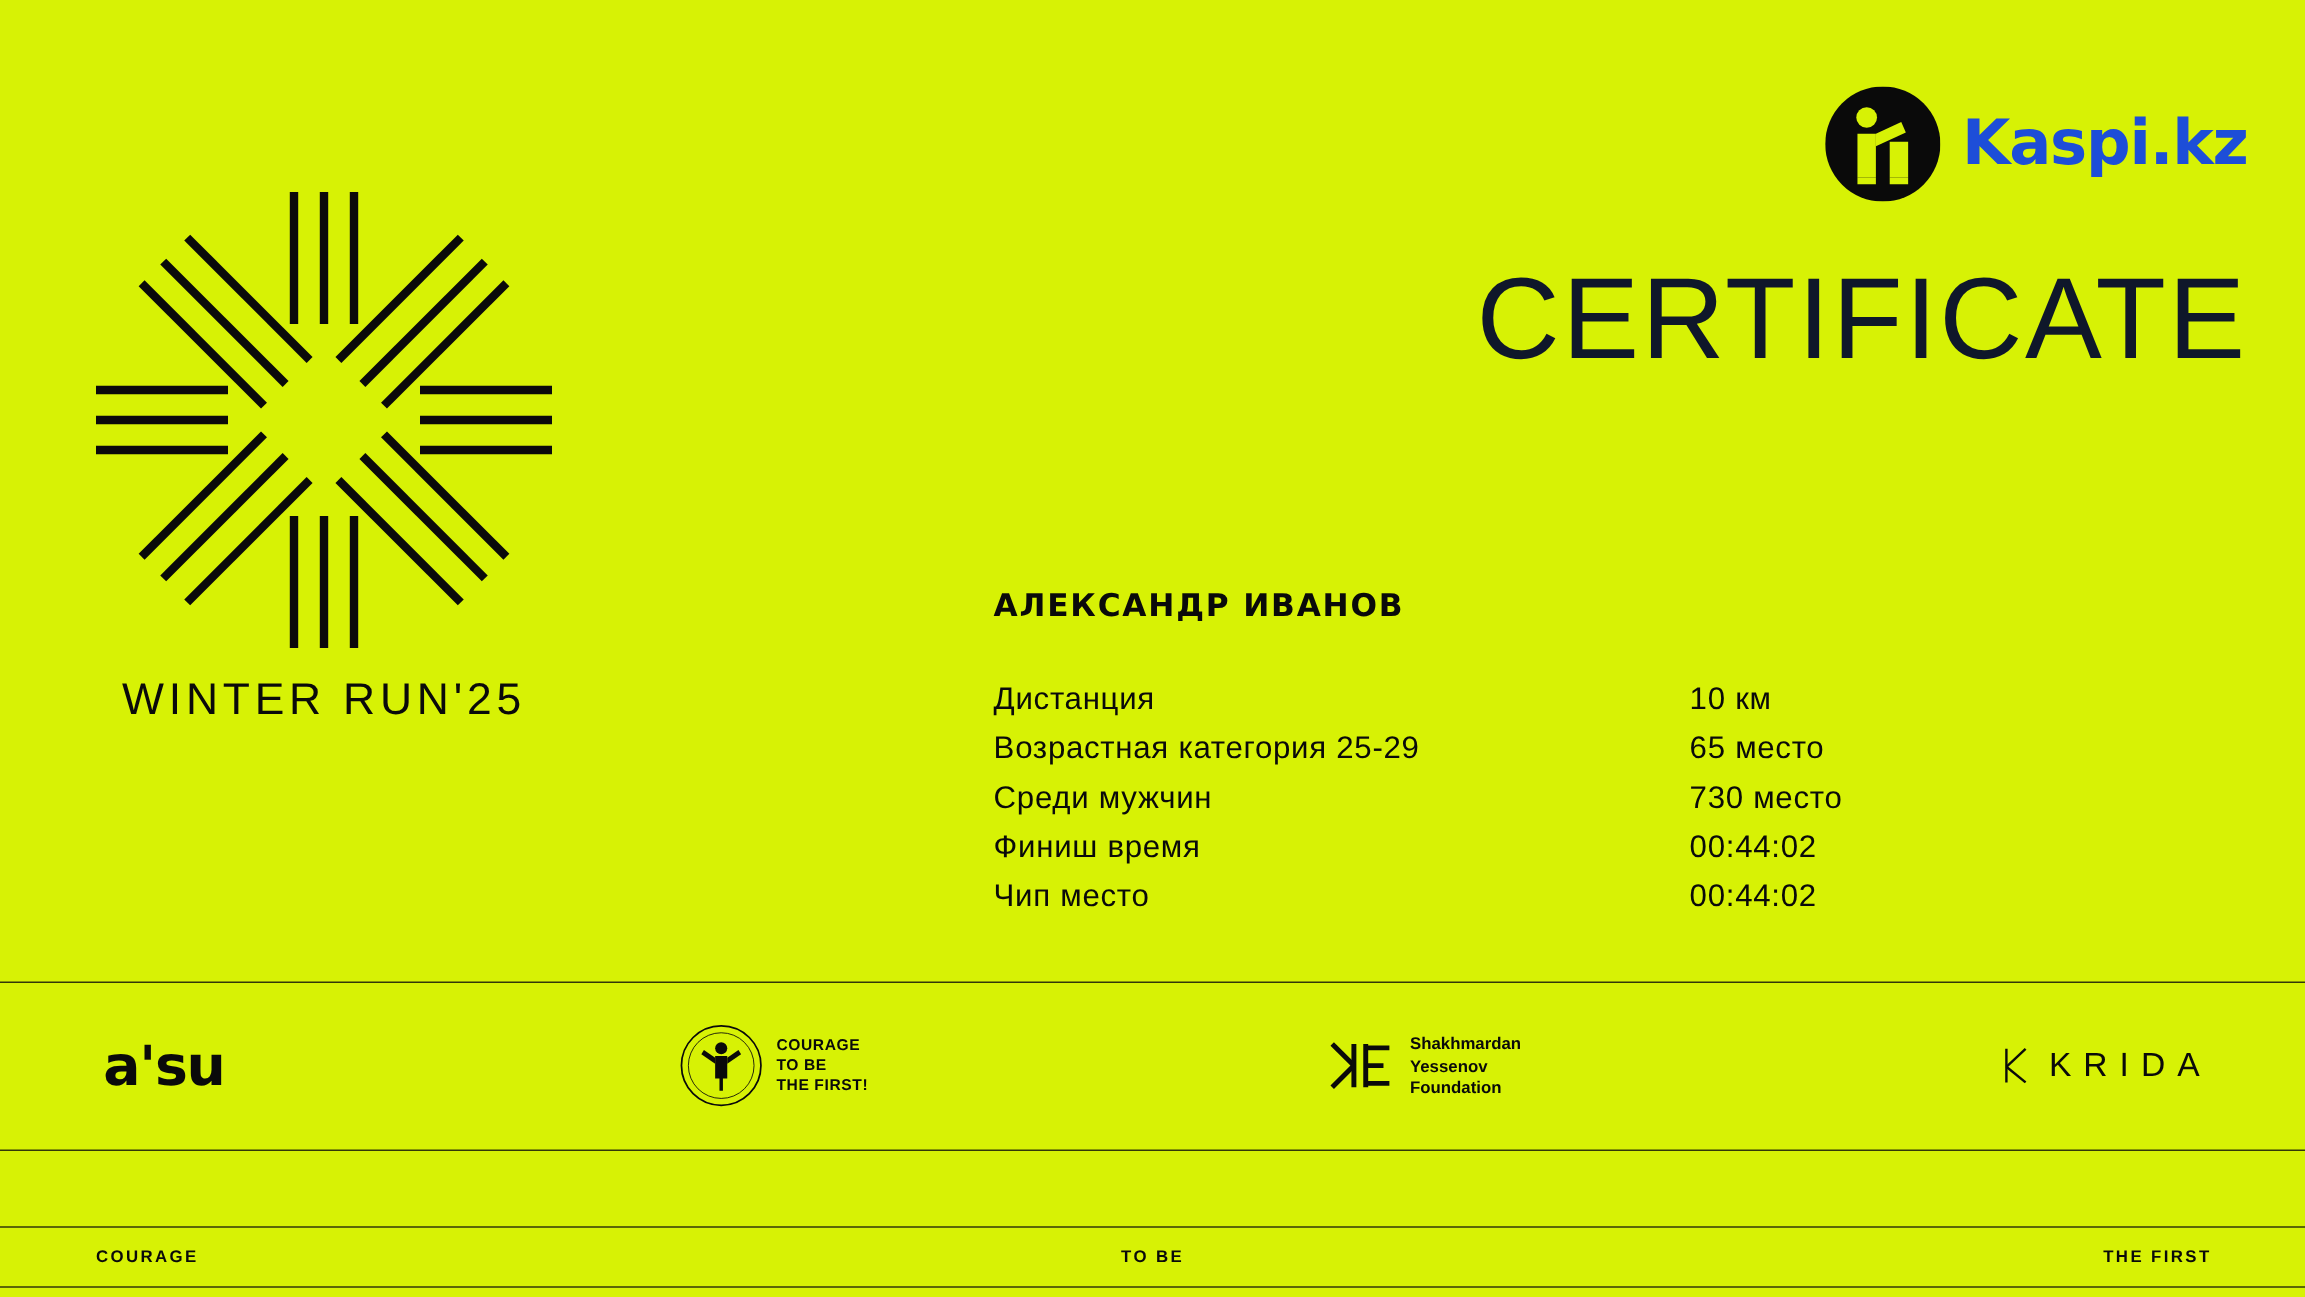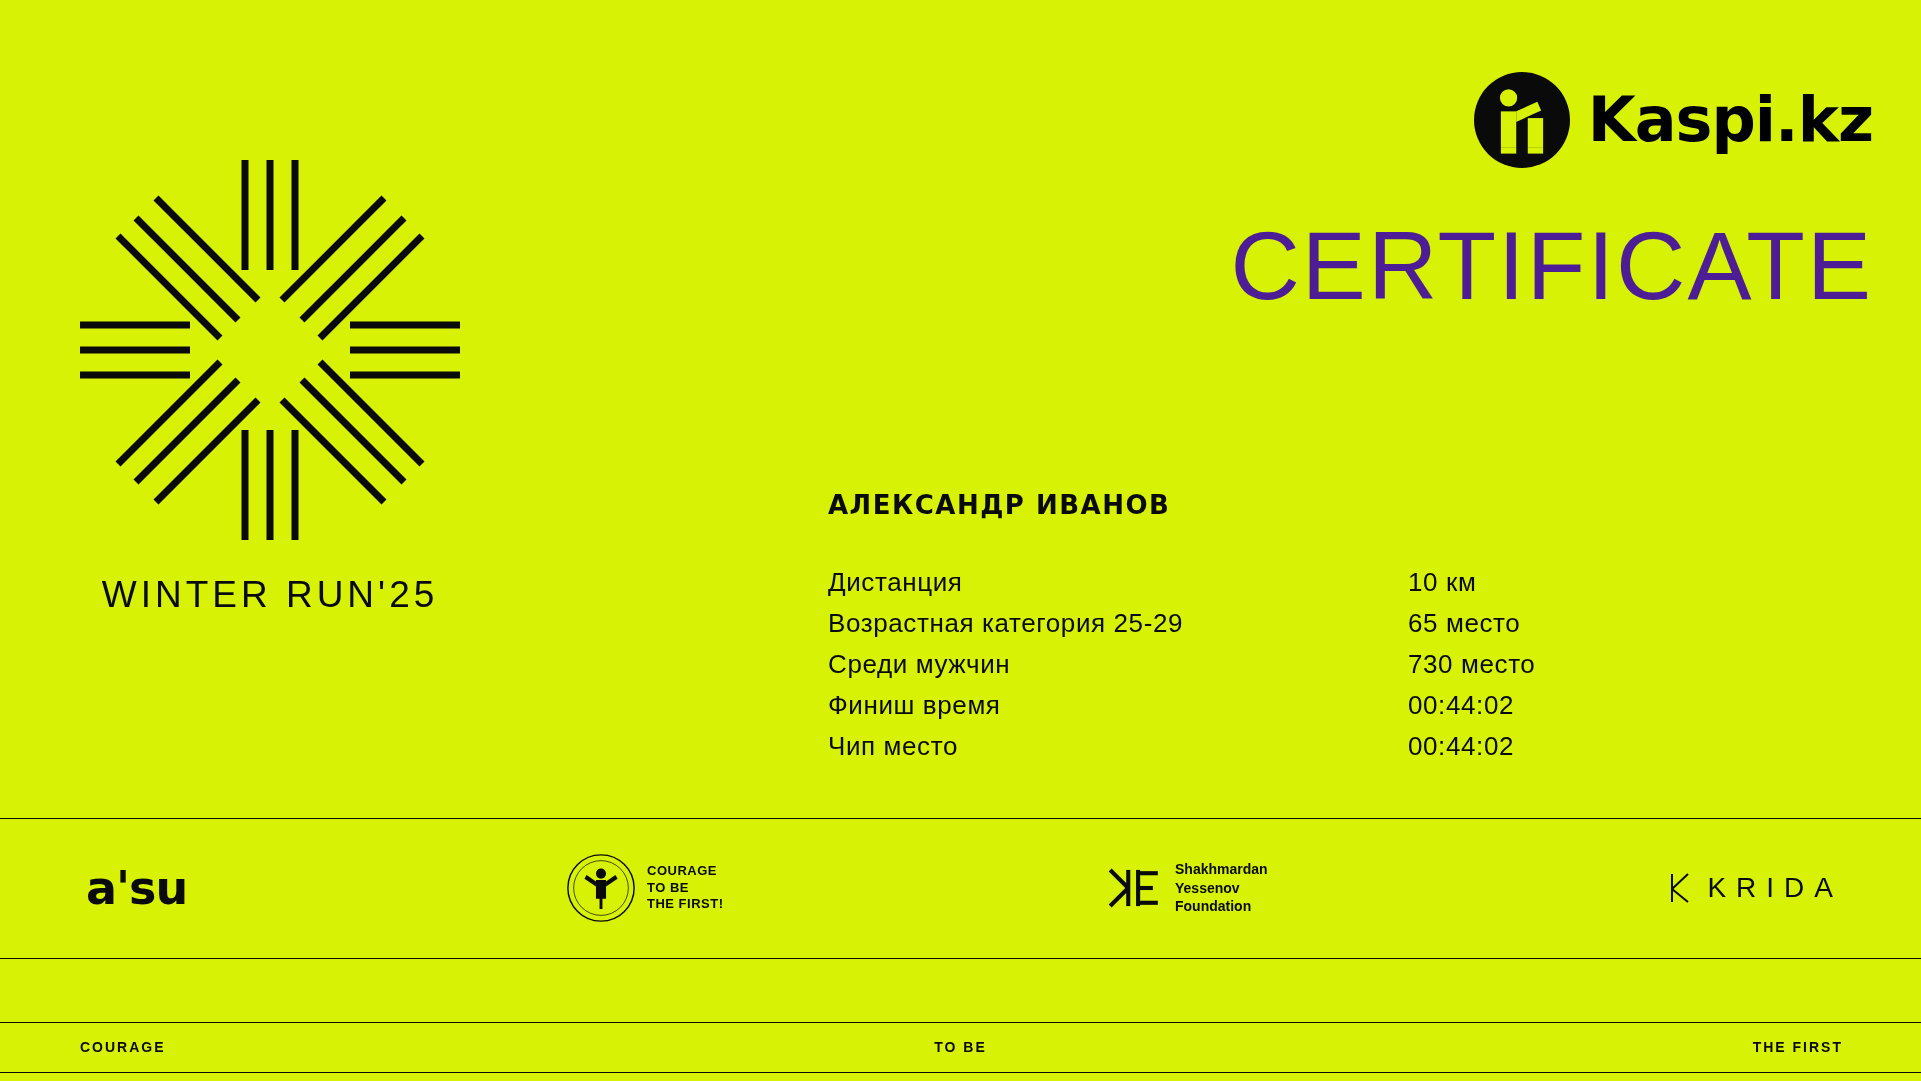"Kaspi.kz" .kaspi-word { color: #000000 -> #1d4ed8; font-size: 62px -> 52px }
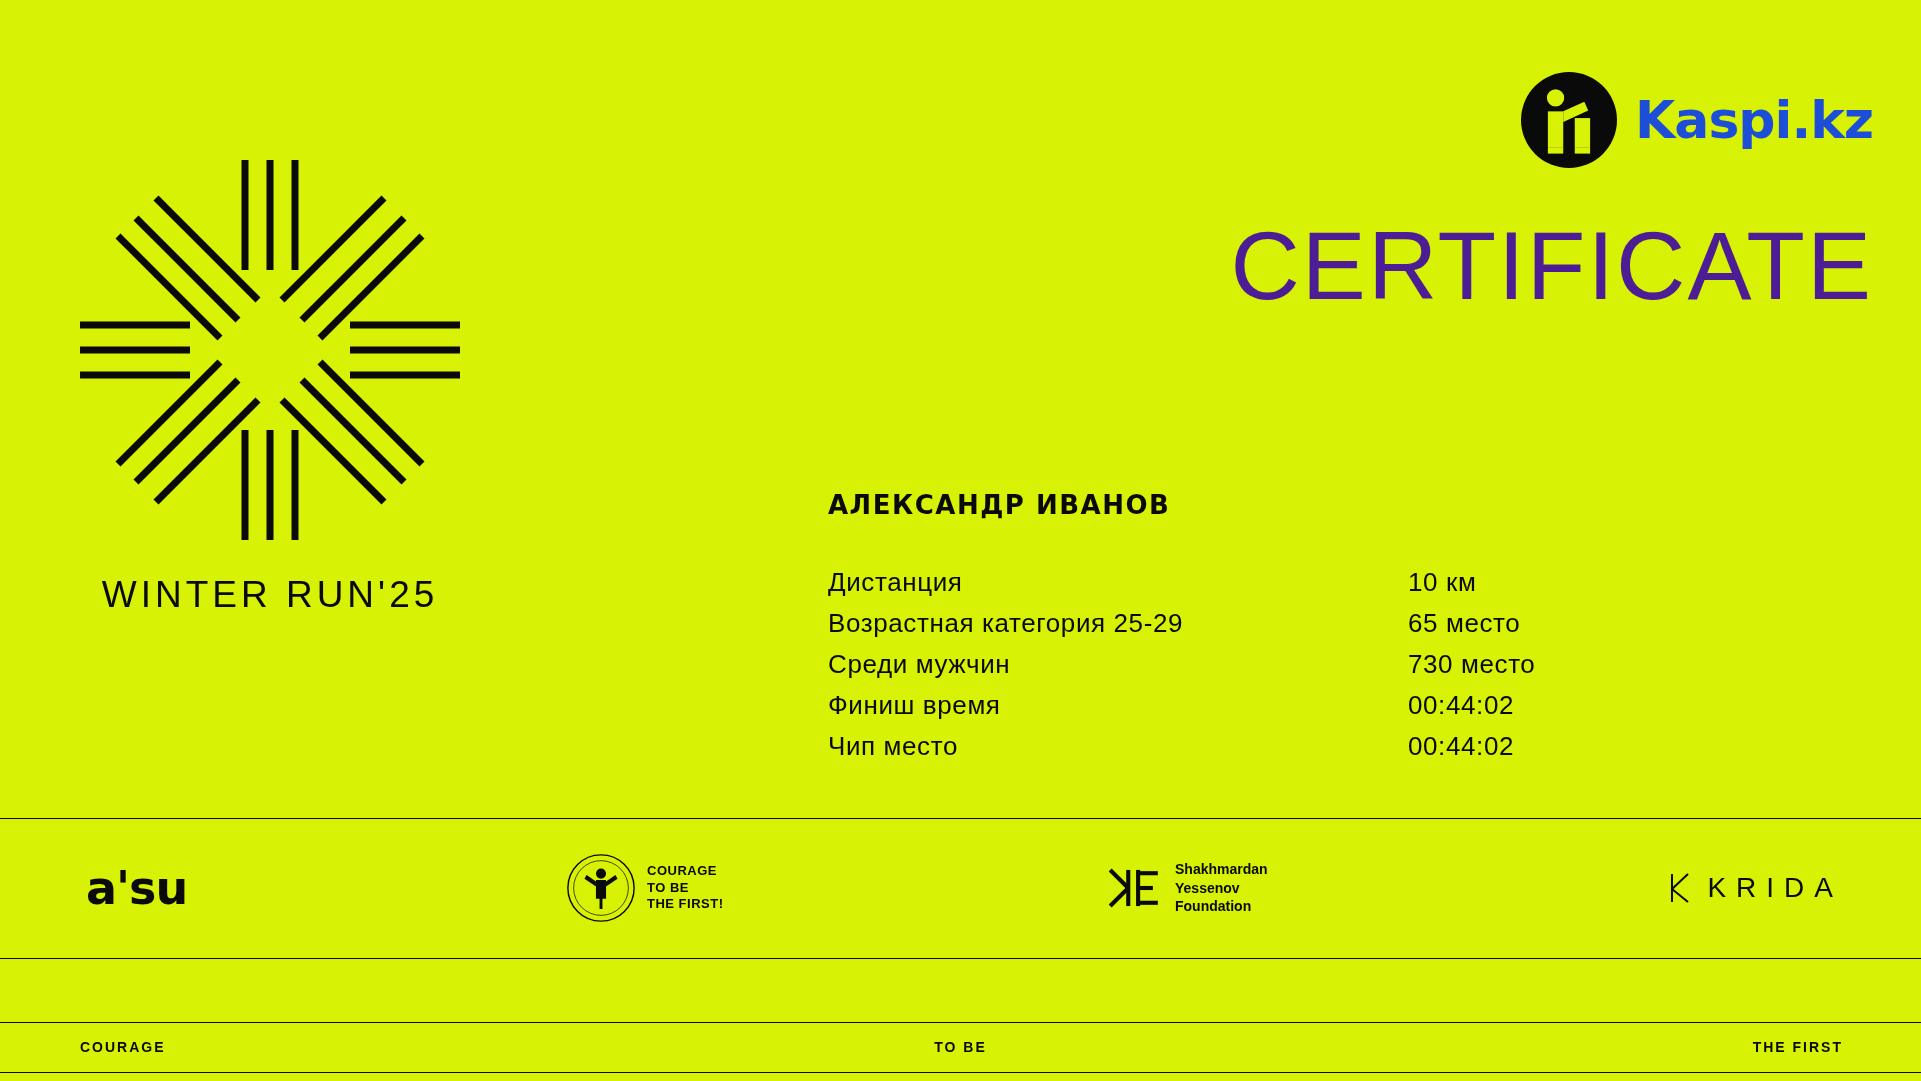"CERTIFICATE" .cert-title { color: #4c1d95 -> #0f172a }
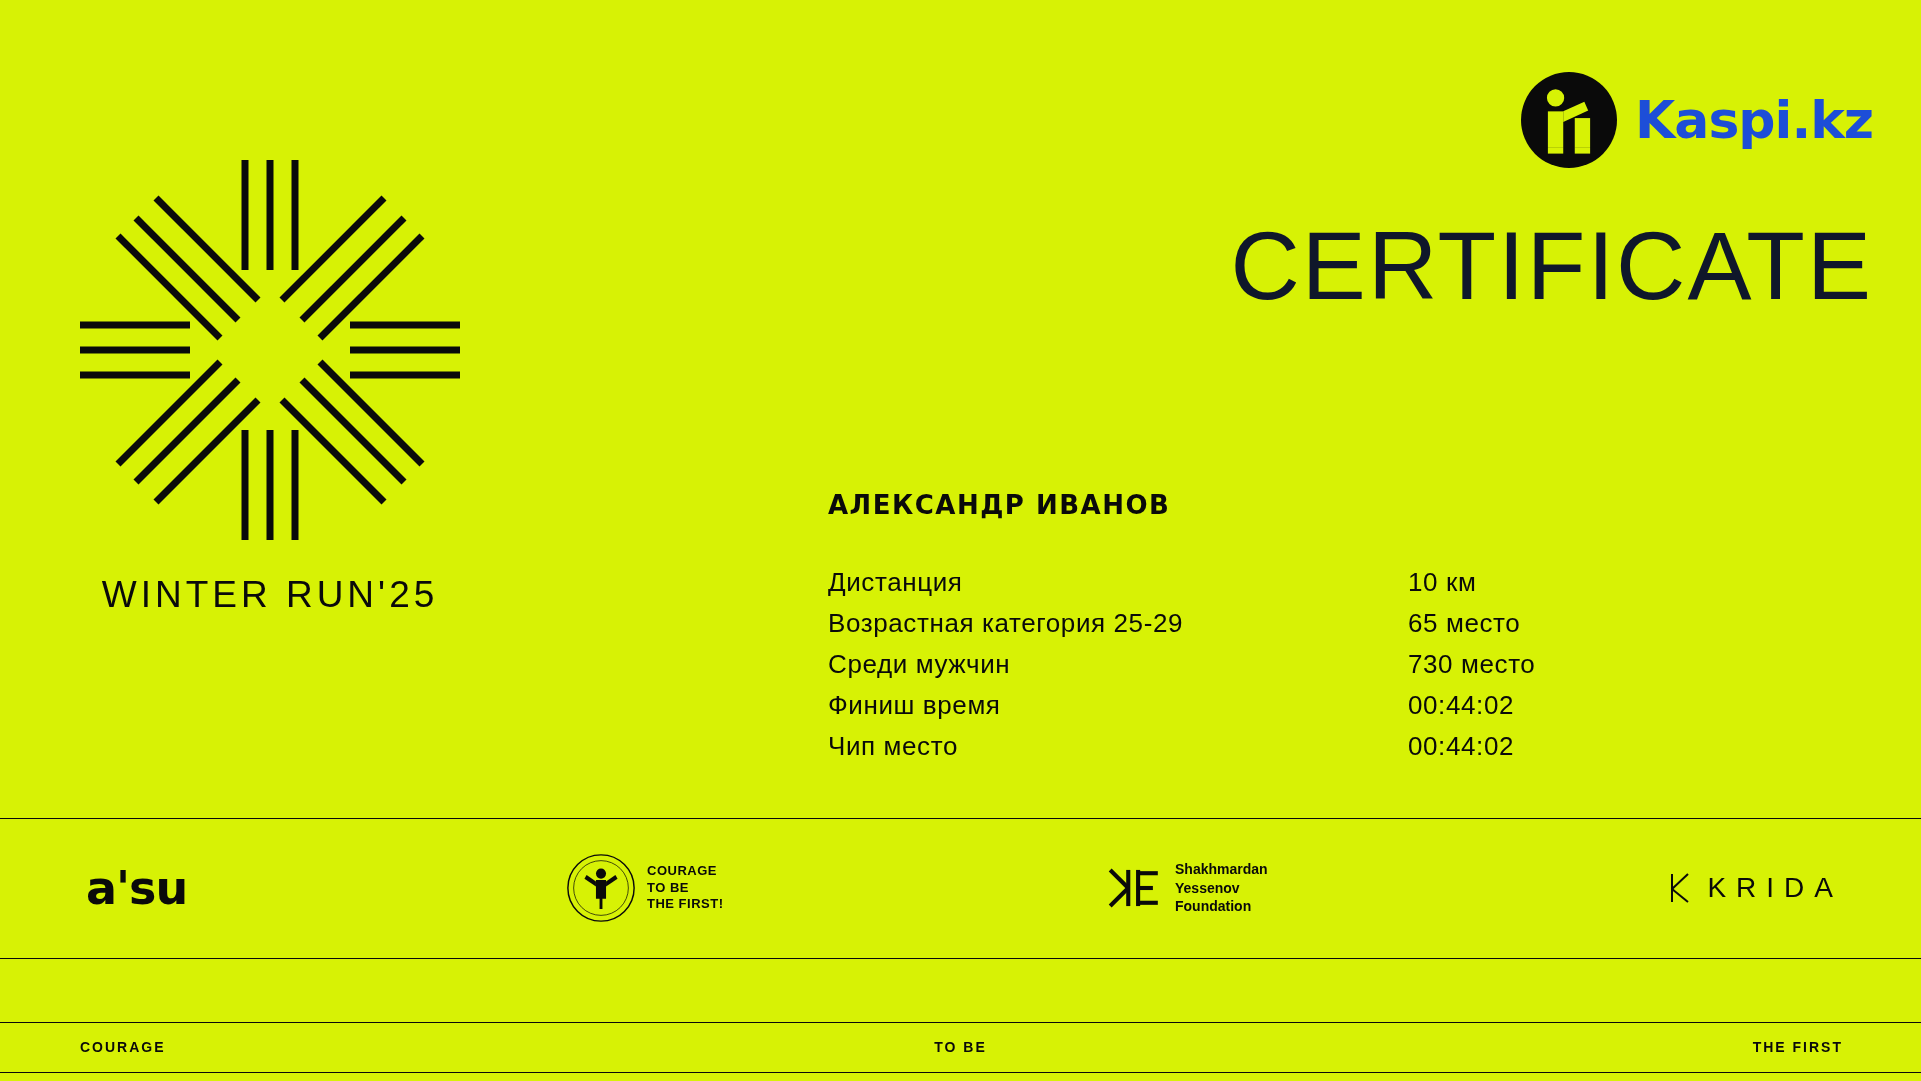"WINTER RUN'25" .emblem-caption { margin-top: 24px -> 12px }
